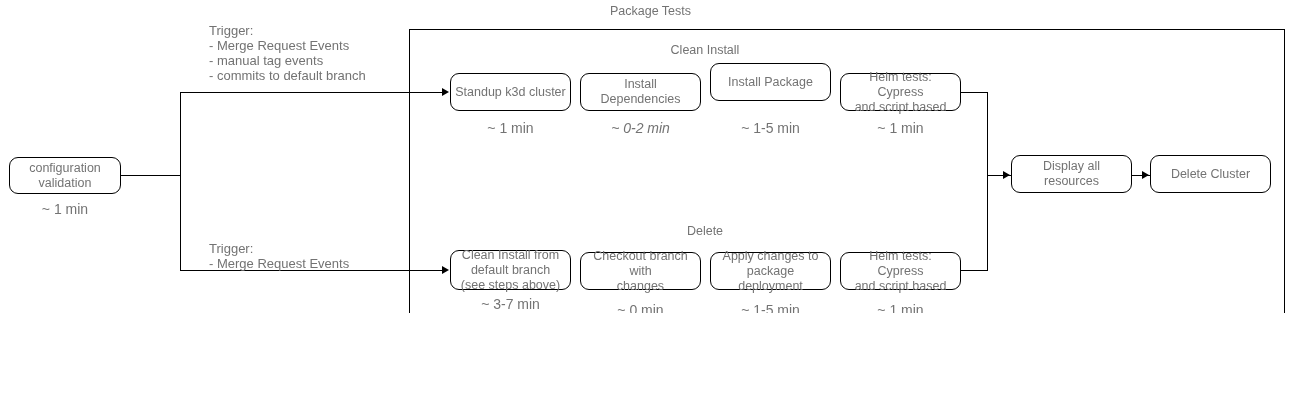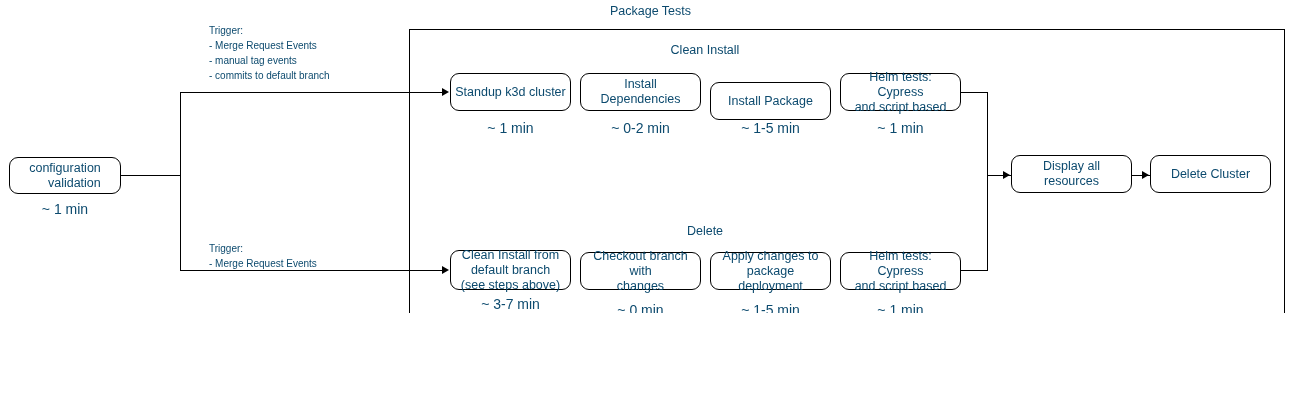"Package Tests" #canvas { color: #0c4a6e -> #737373 }
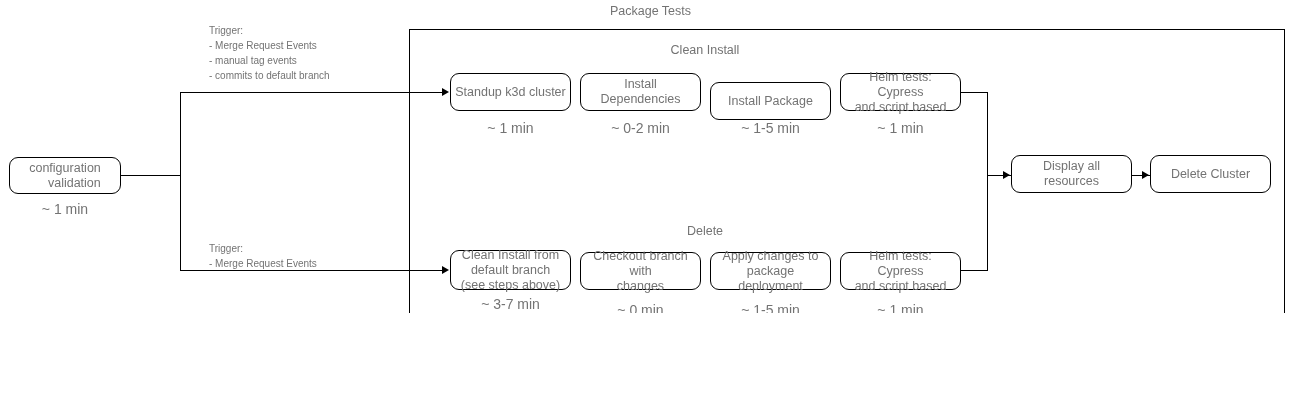"Trigger:" .triggerblock { font-size: 10px -> 13px }
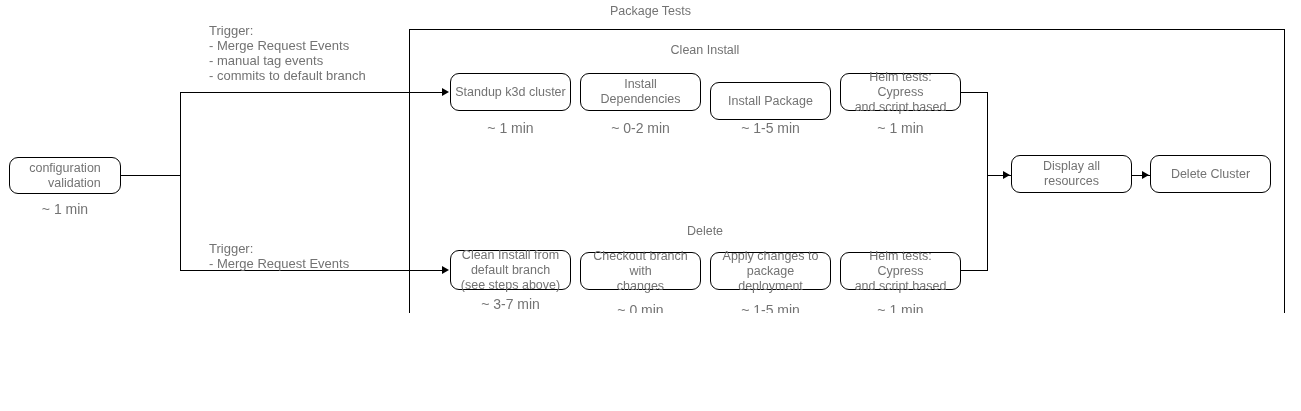"Install Package" div.node { top: 82px -> 63px }
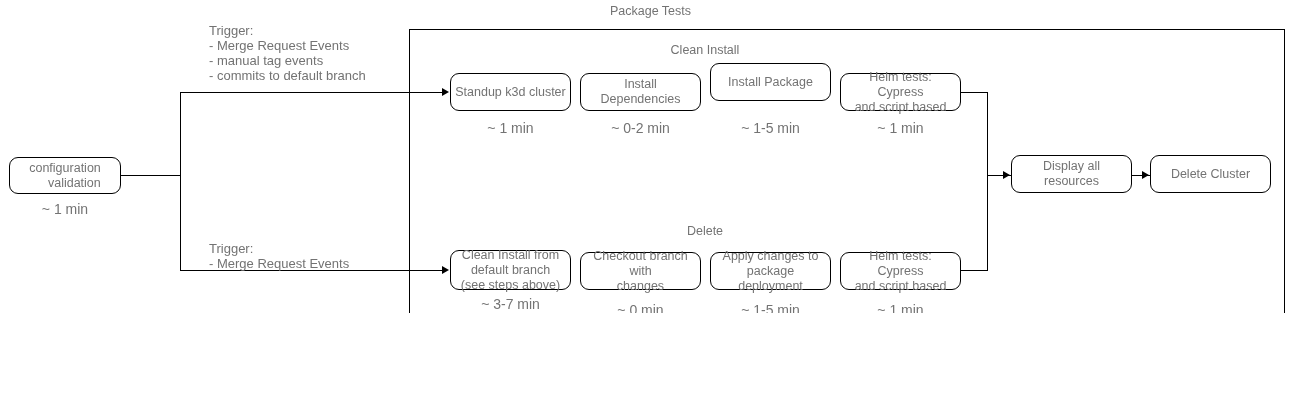"~ 0-2 min" div.caption { font-style: none -> italic }
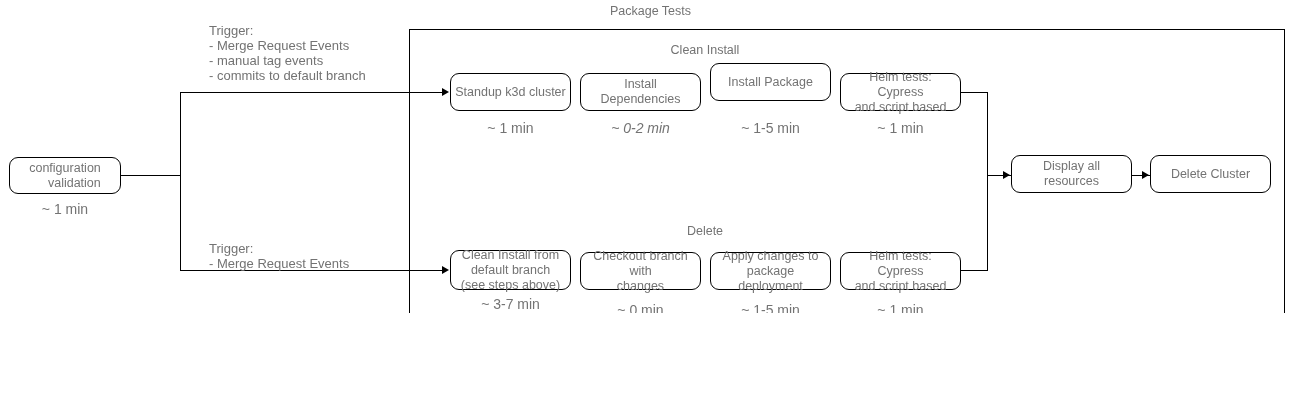"configuration" div.node { text-align: right -> none }
